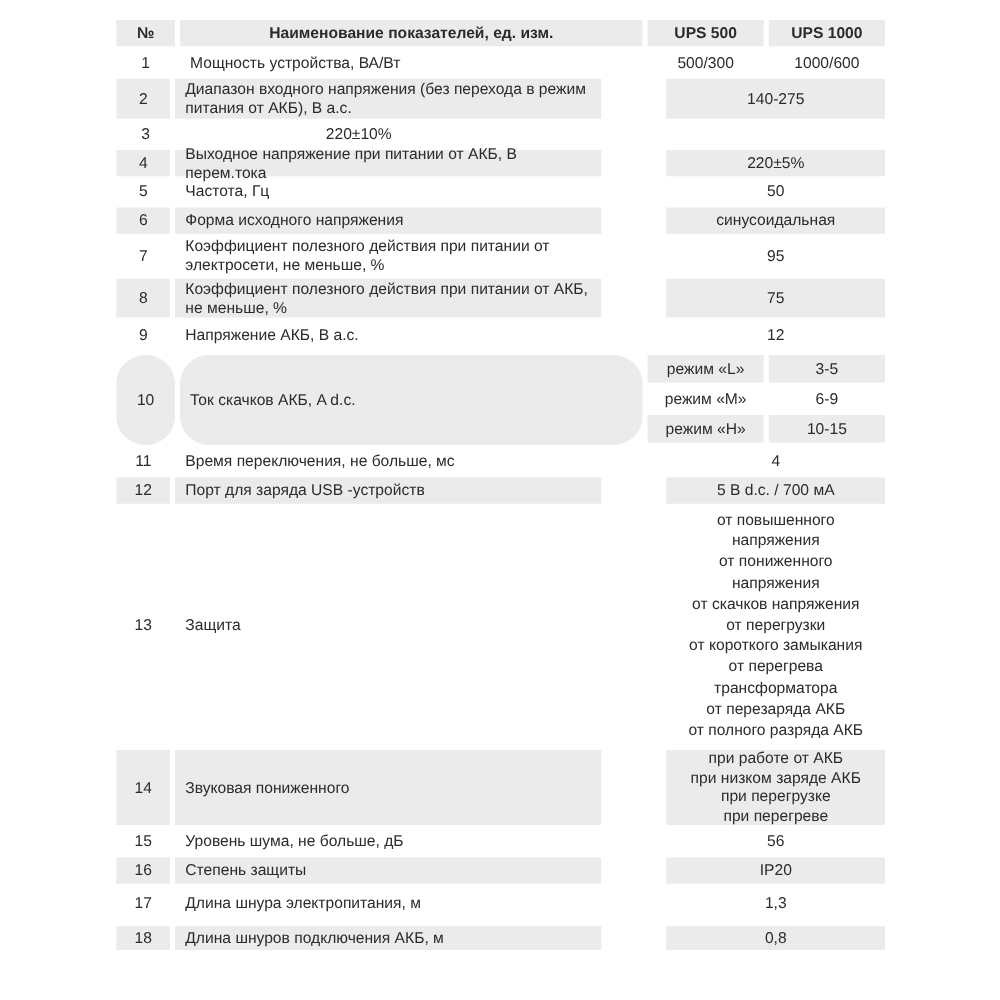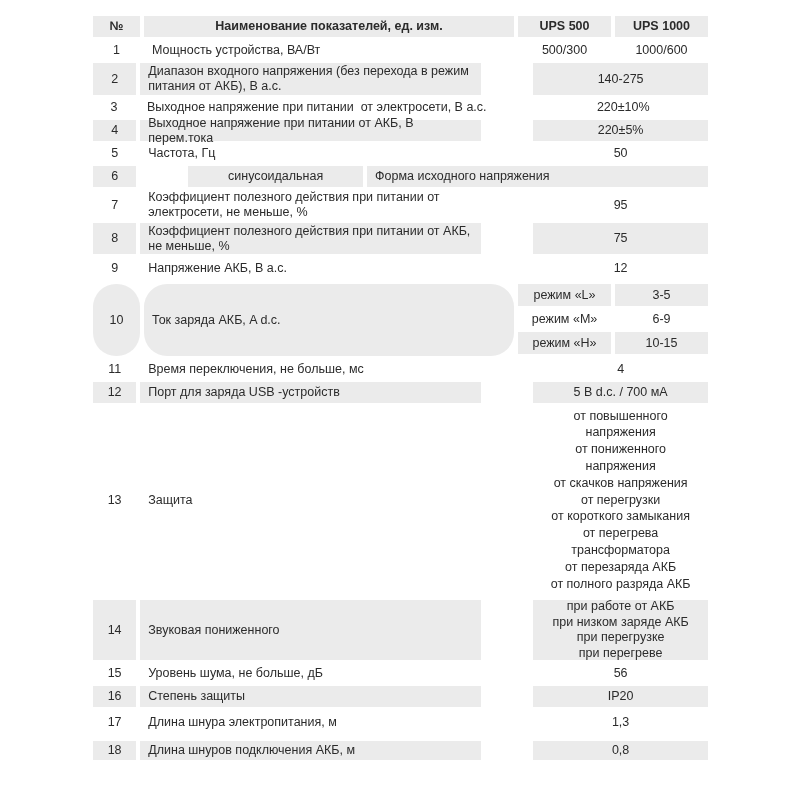"Выходное напряжение при питании от электросети," div.cell { html: <div>Выходное напряжение при питании от электросети, В a.c.</div> -> none }
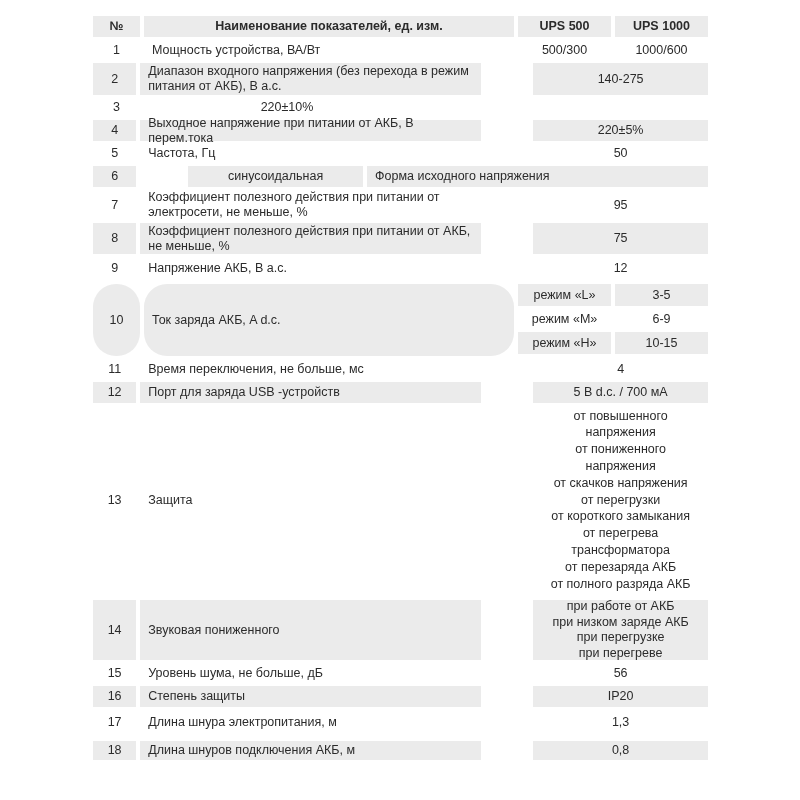"синусоидальная" div.cell { order: before "Форма исходного напряжения" -> after "Форма исходного напряжения" }
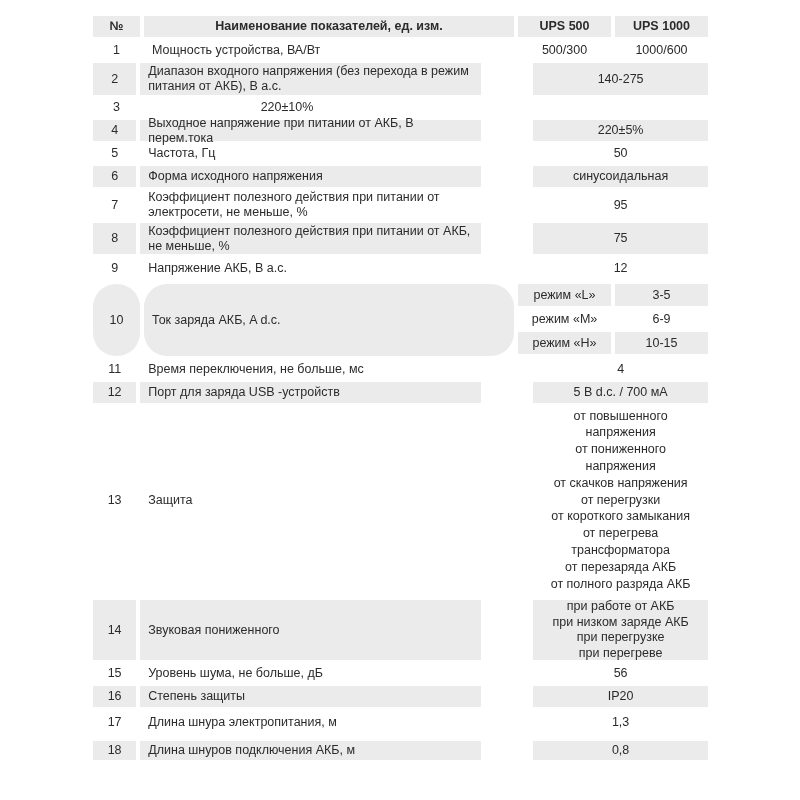"Ток заряда АКБ, A d.c." div.cell { text: заряда -> скачков }
